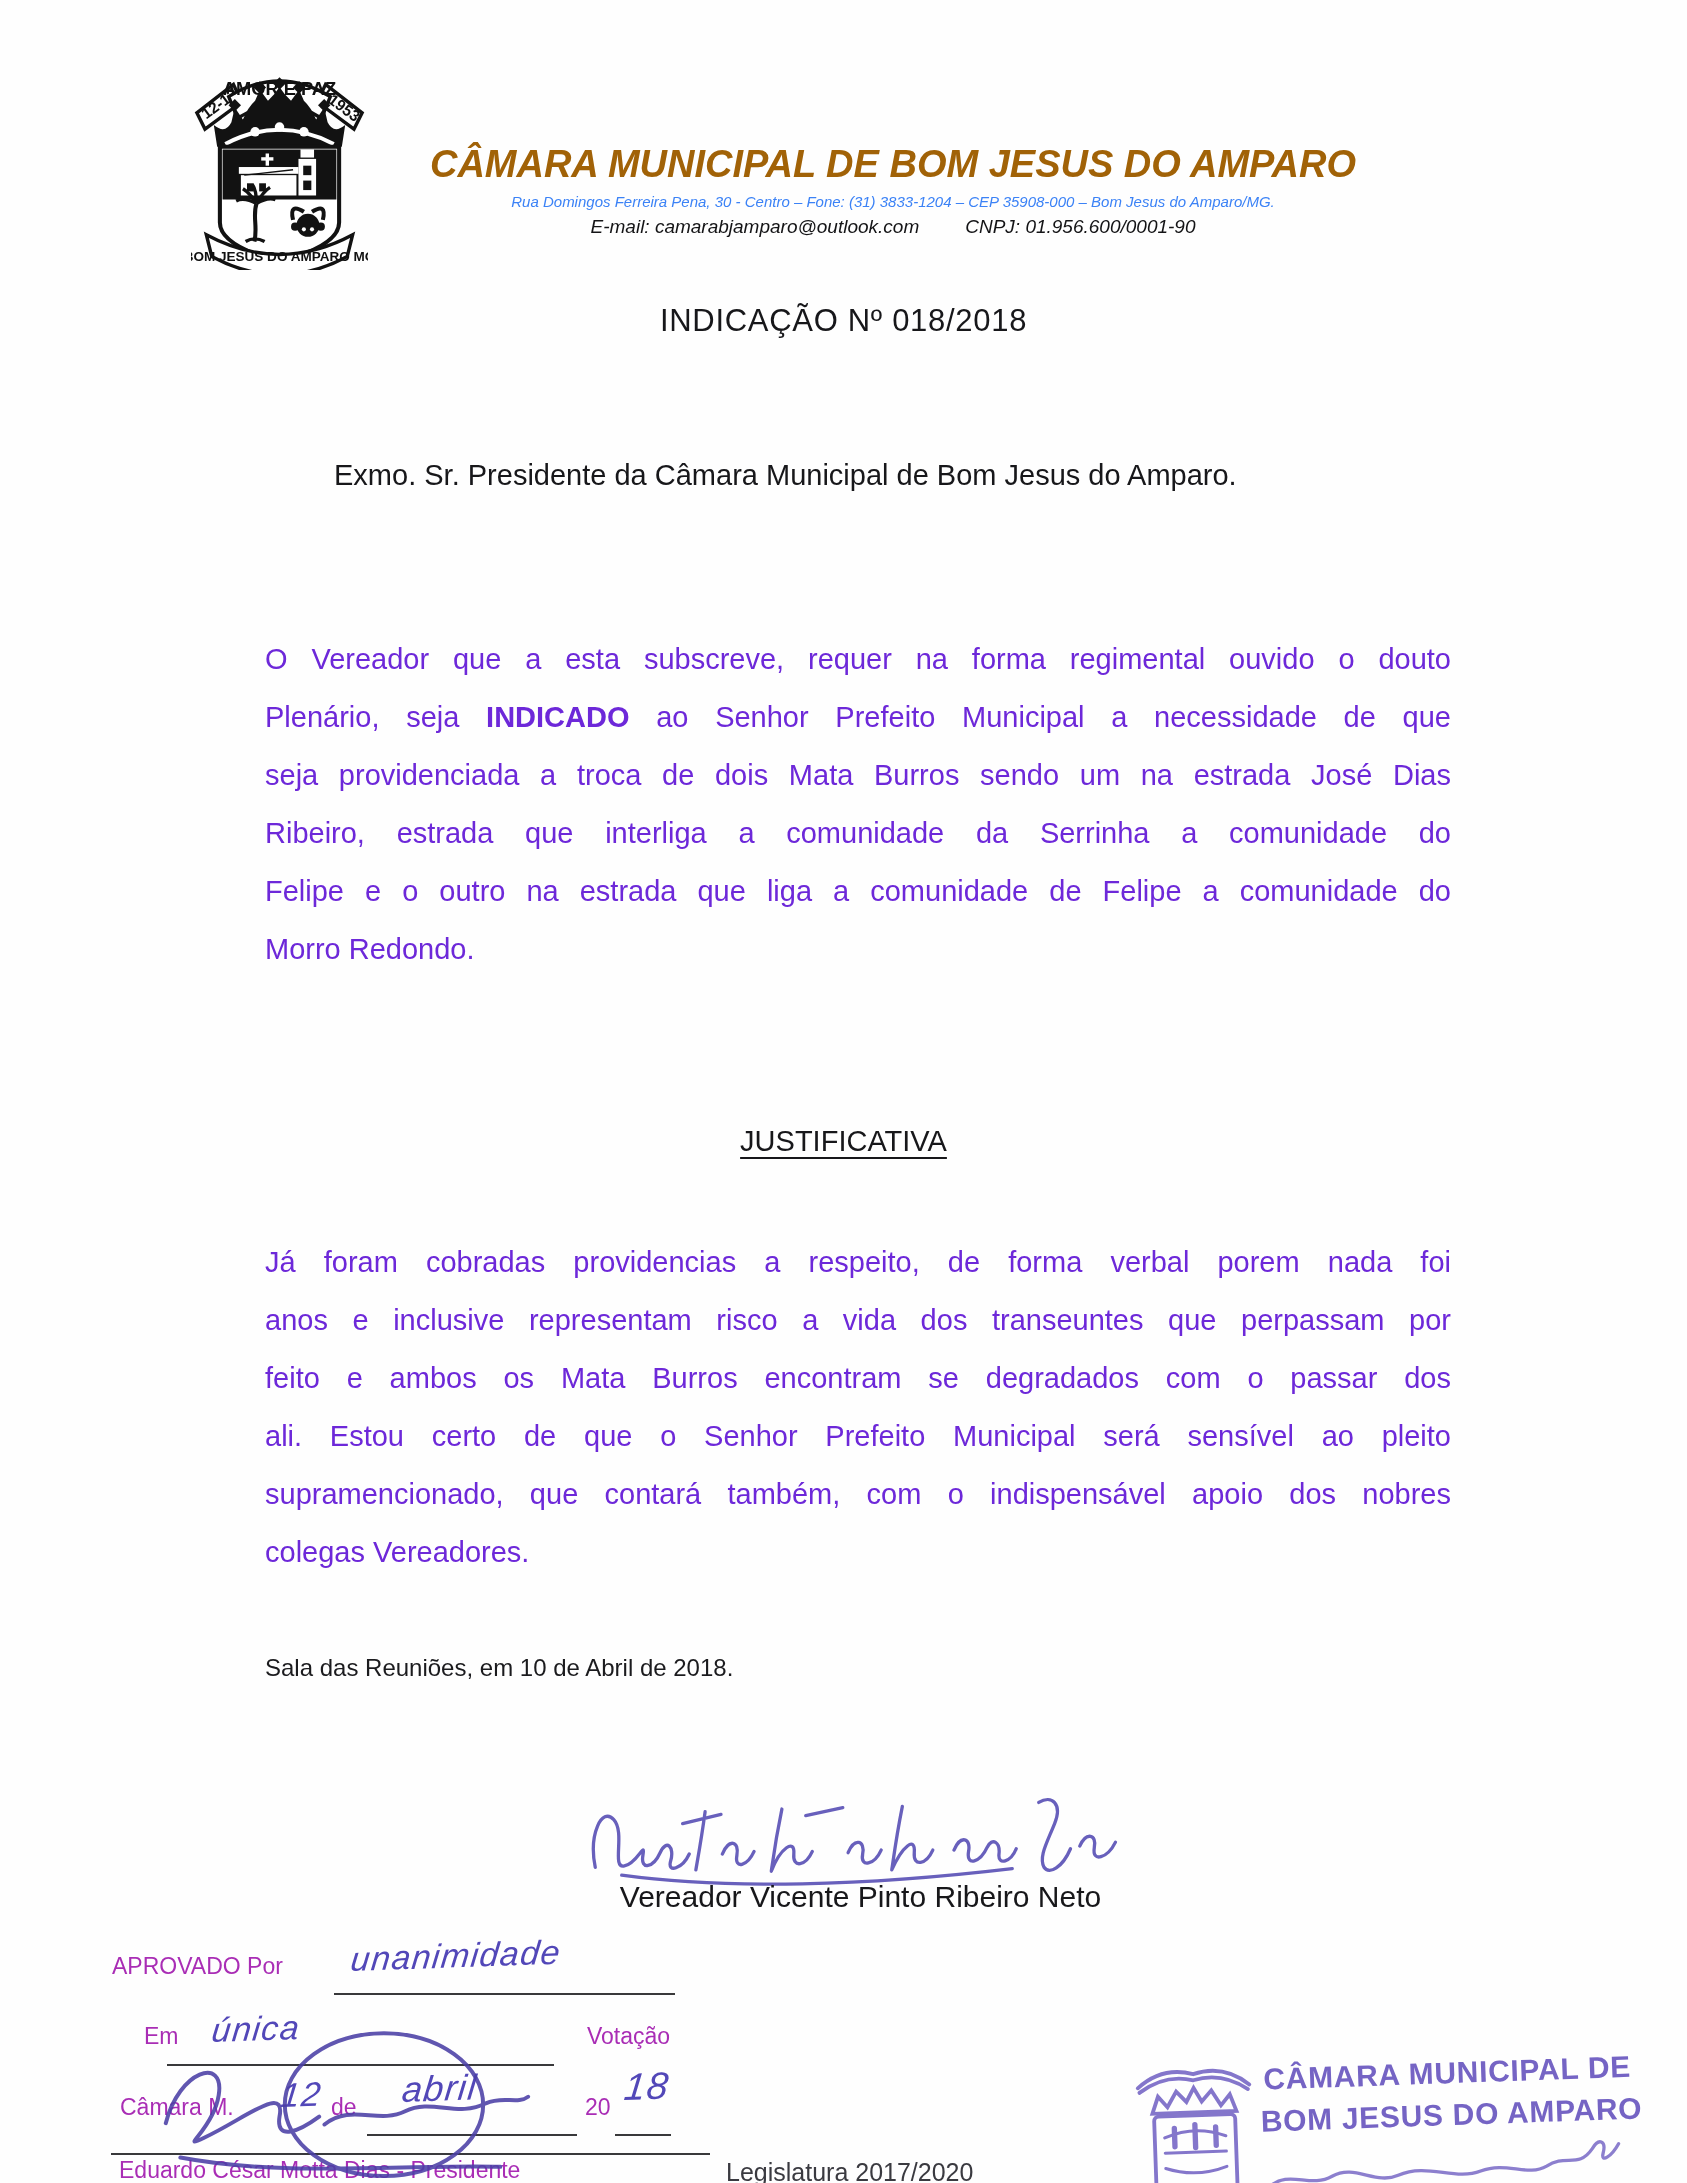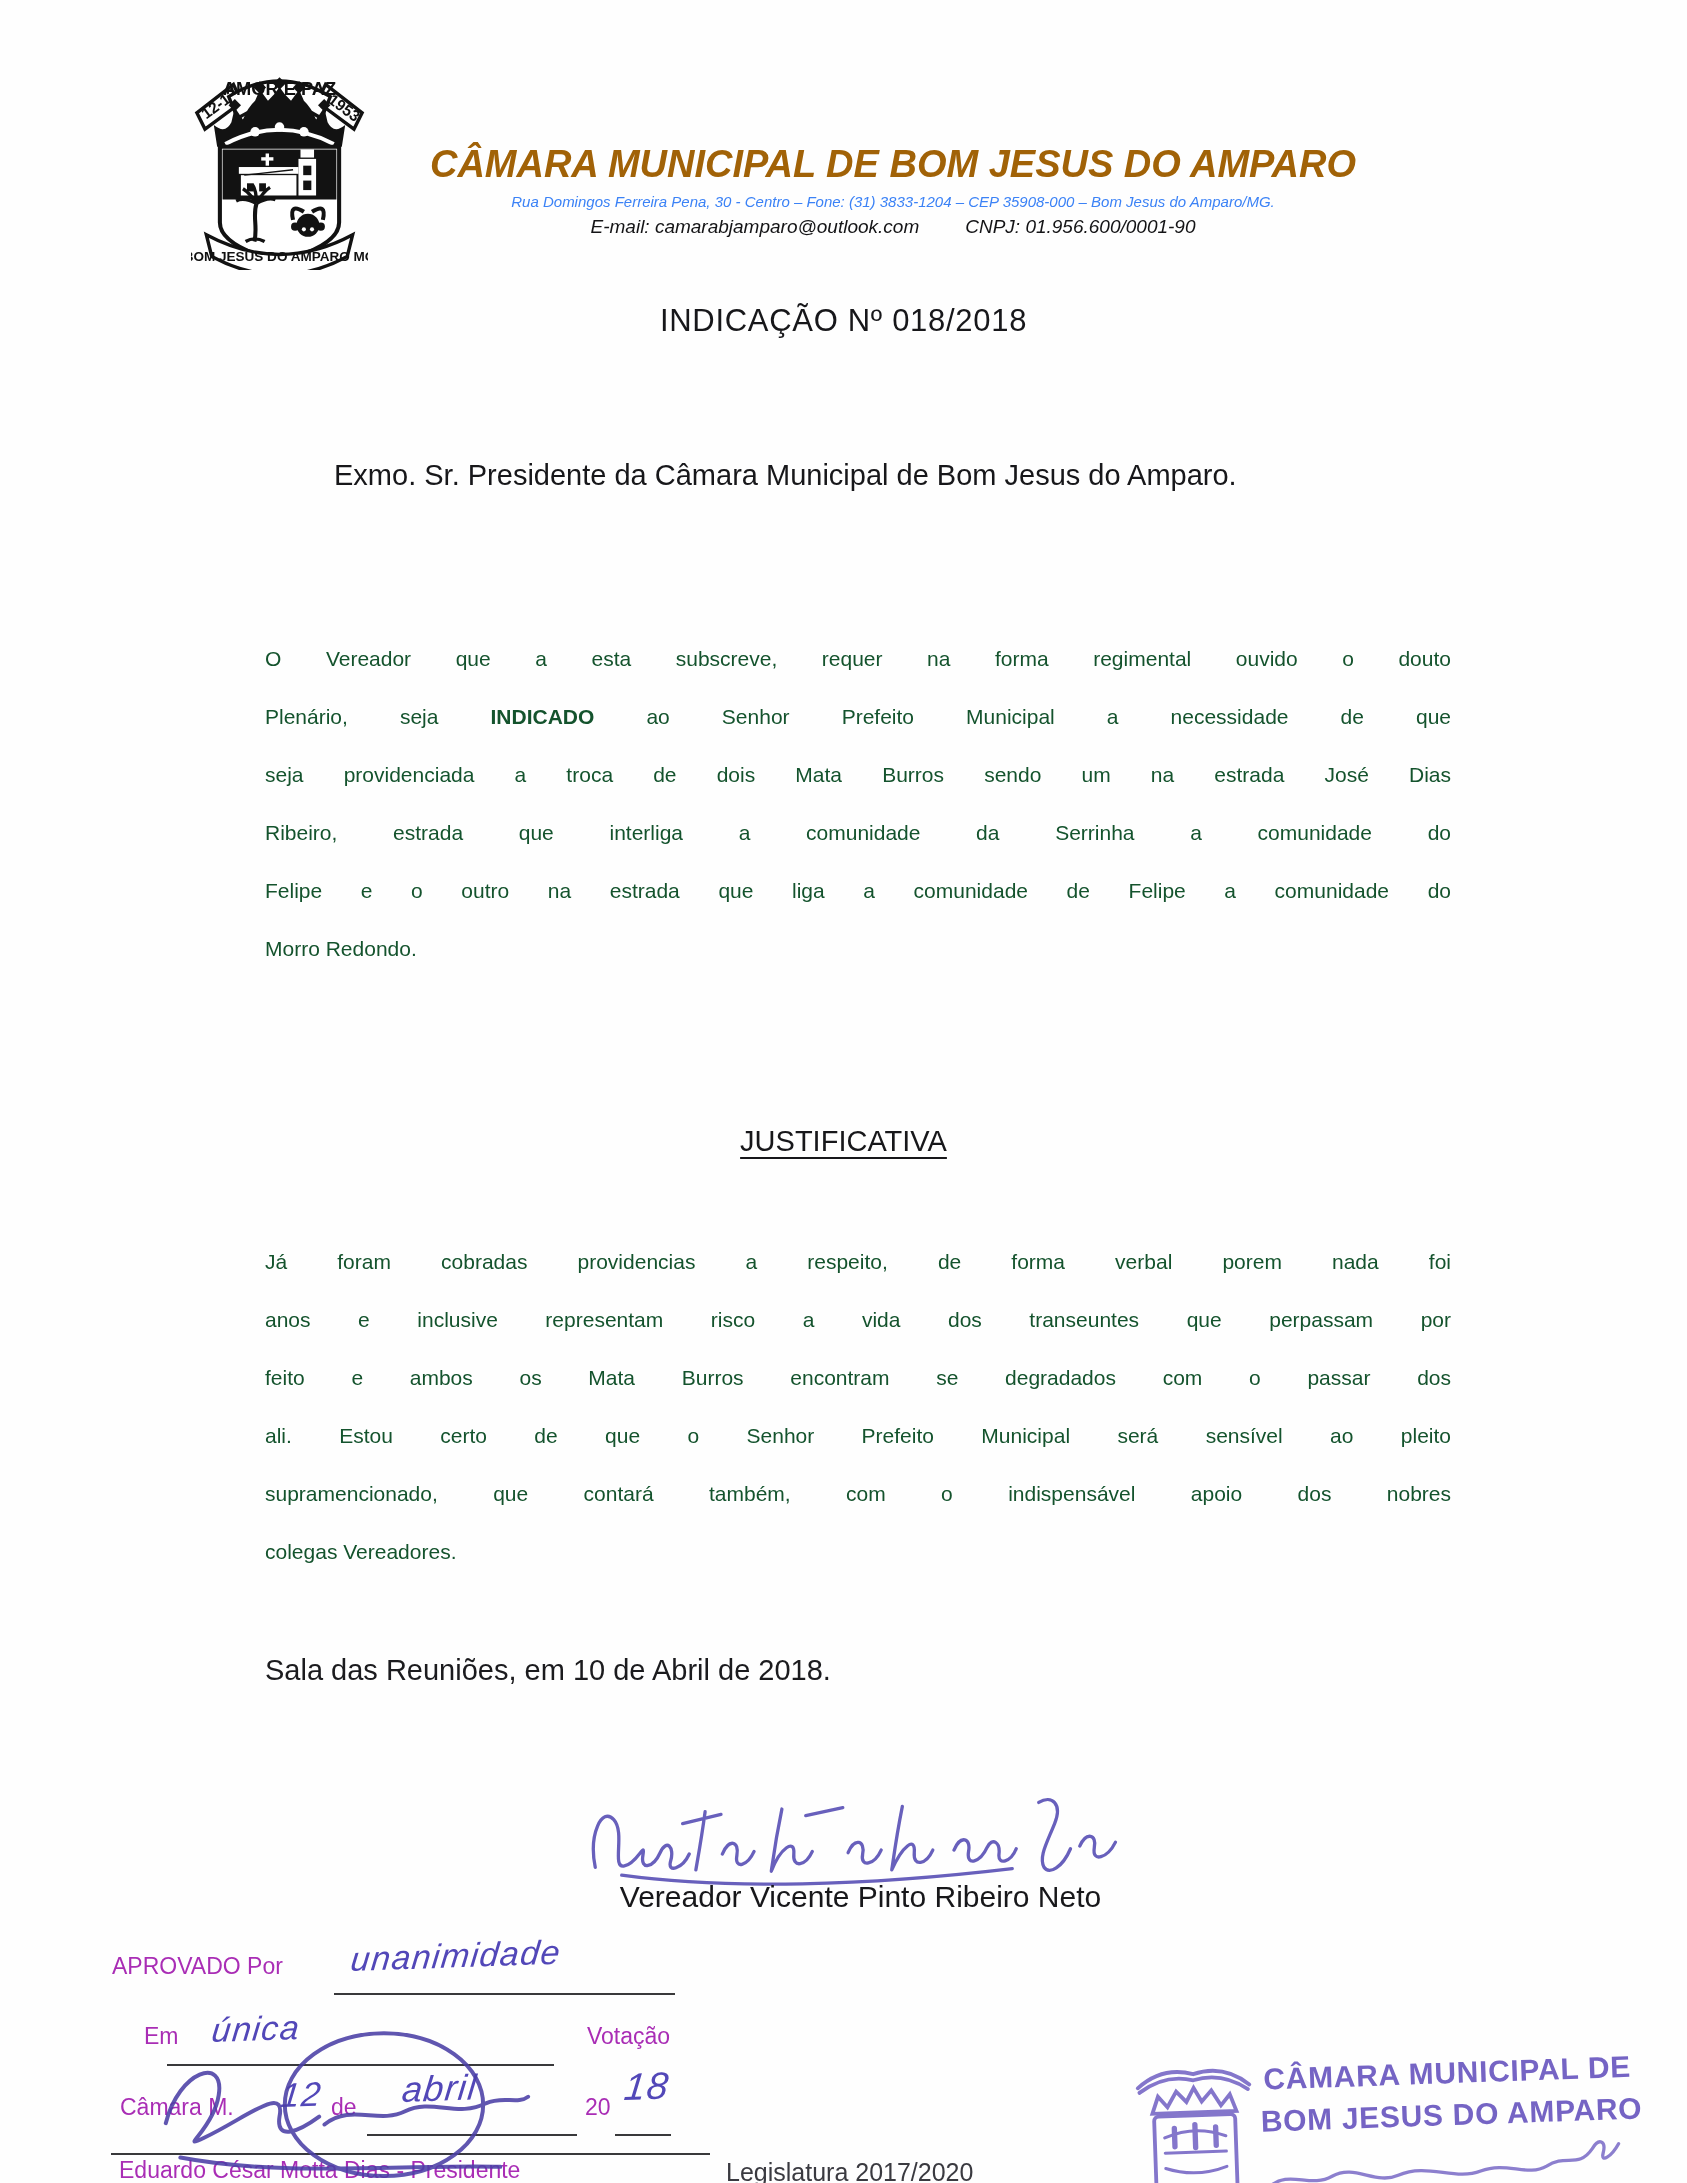"O Vereador que a esta" .para { color: #14532d -> #6d28d9; font-size: 21px -> 29px }
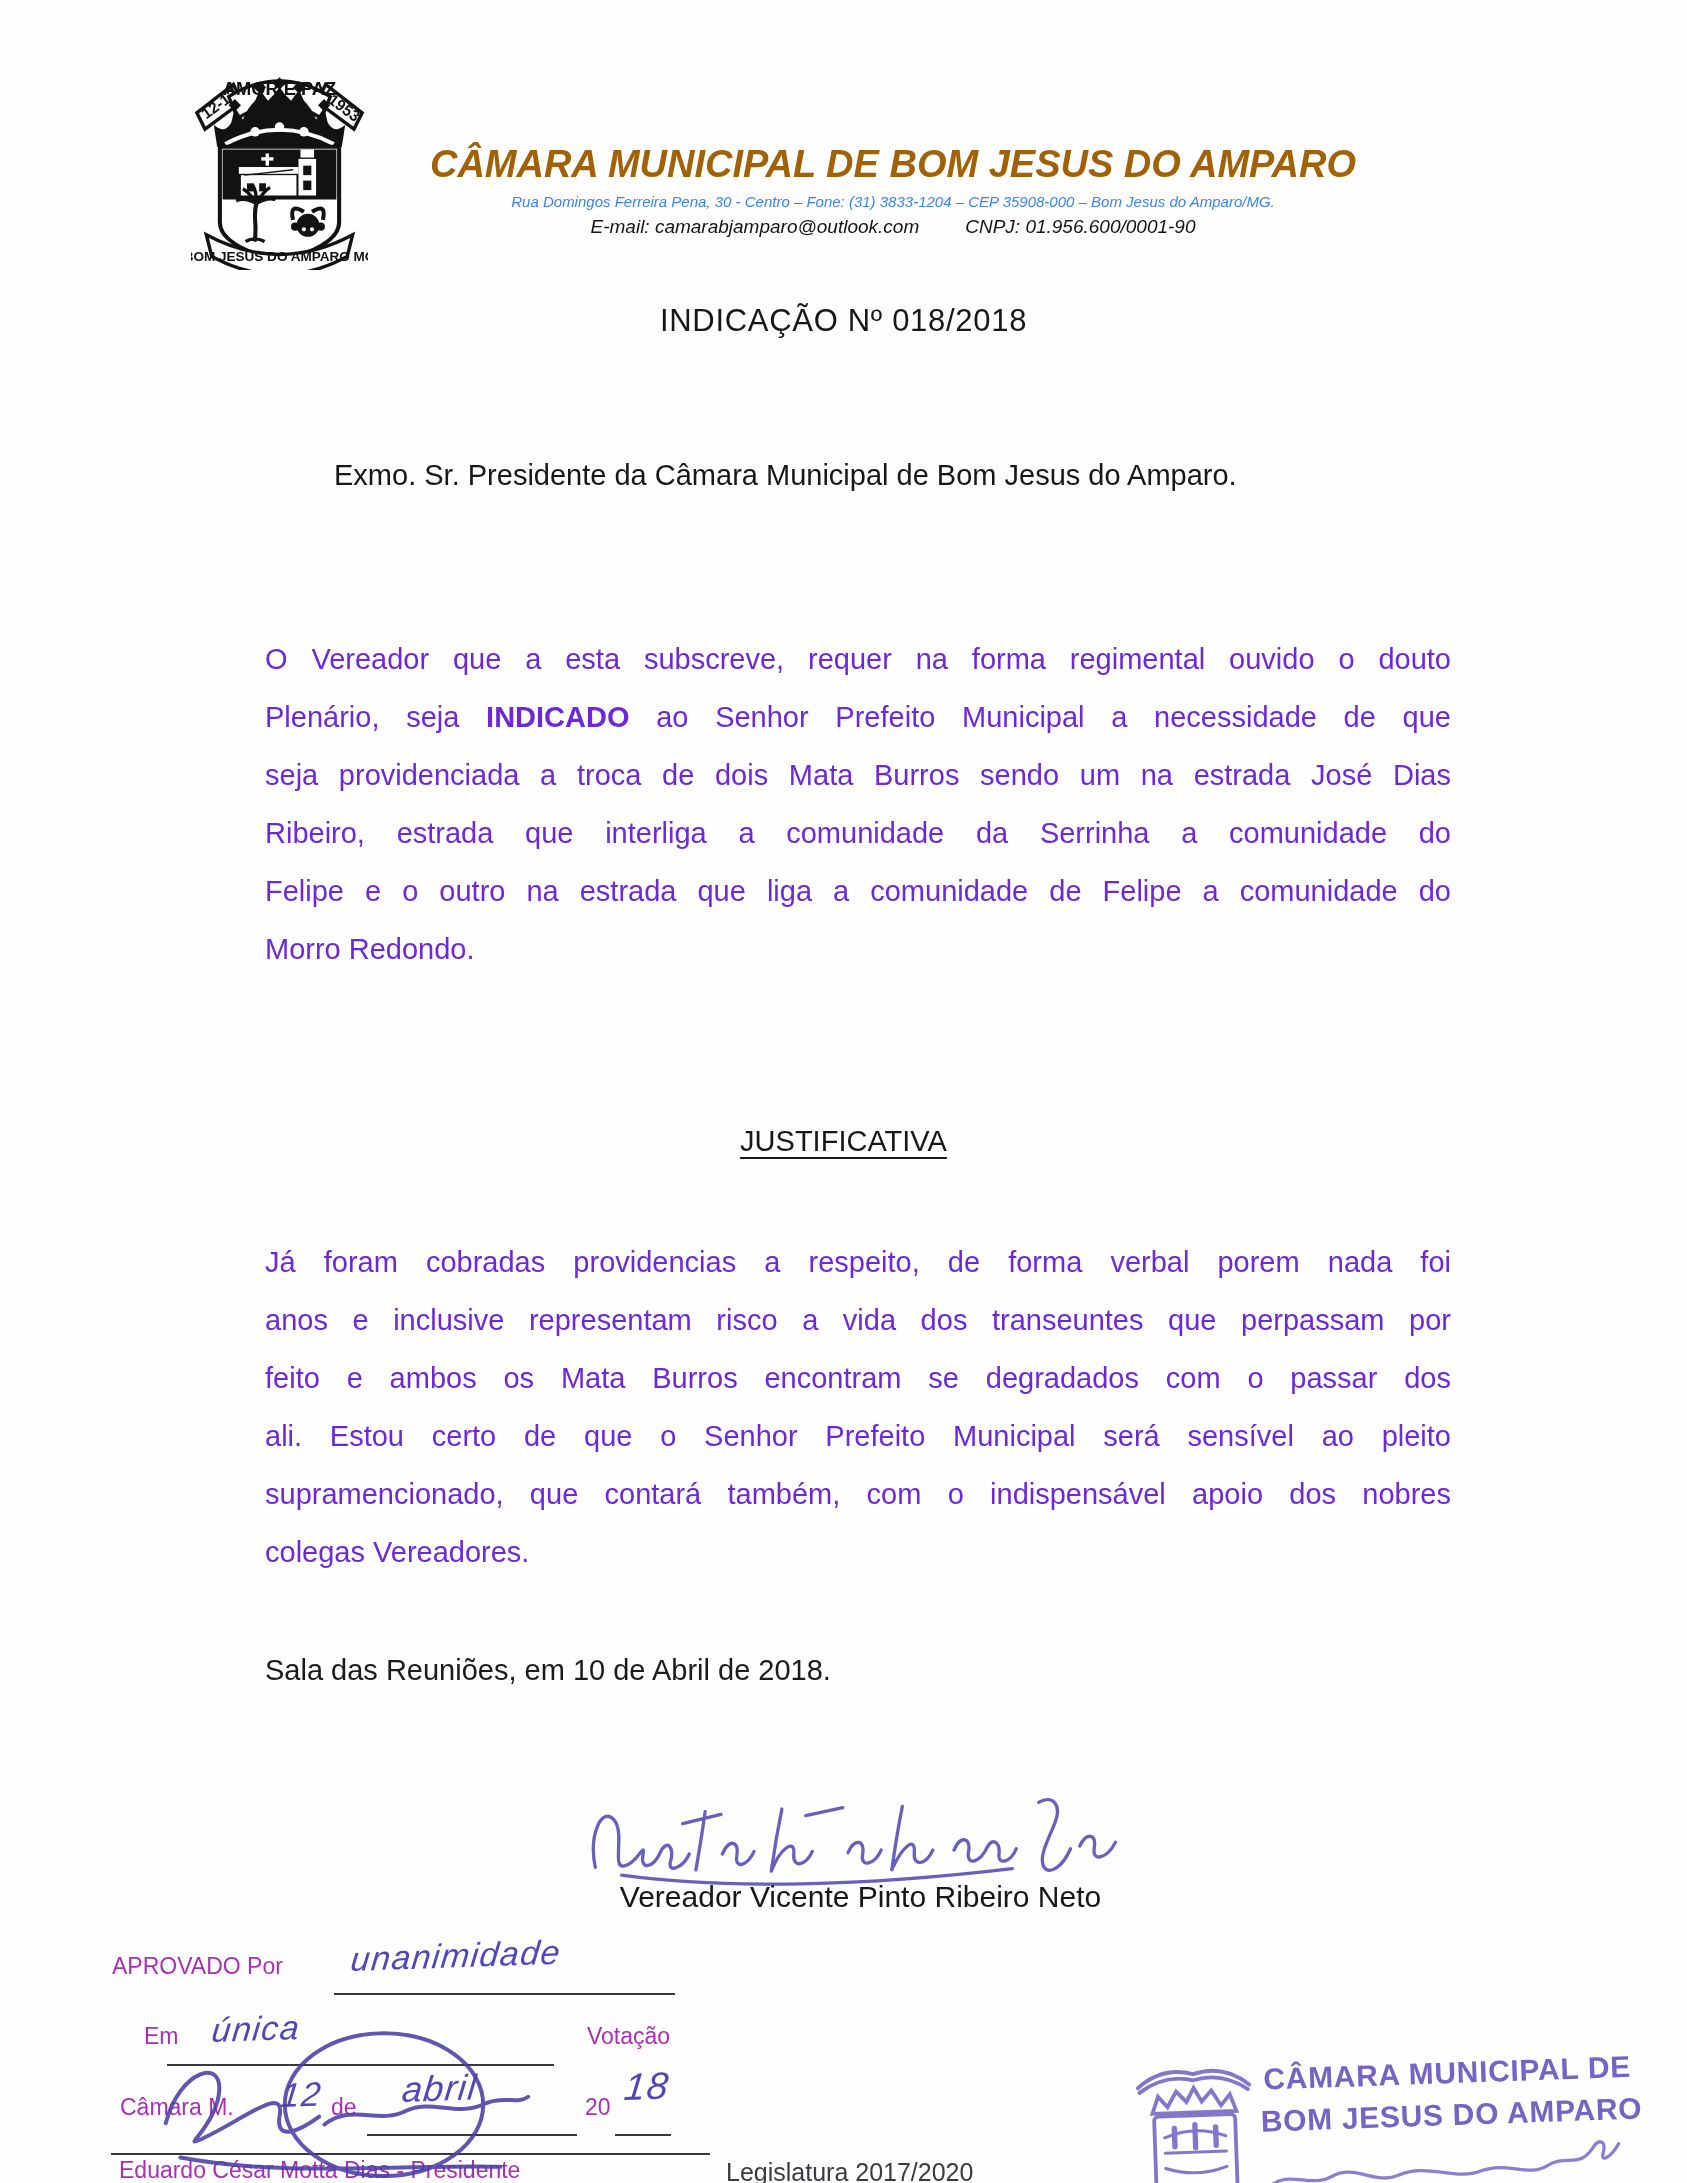"Sala das Reuniões, em 10" .dateline { font-size: 29px -> 24px }
